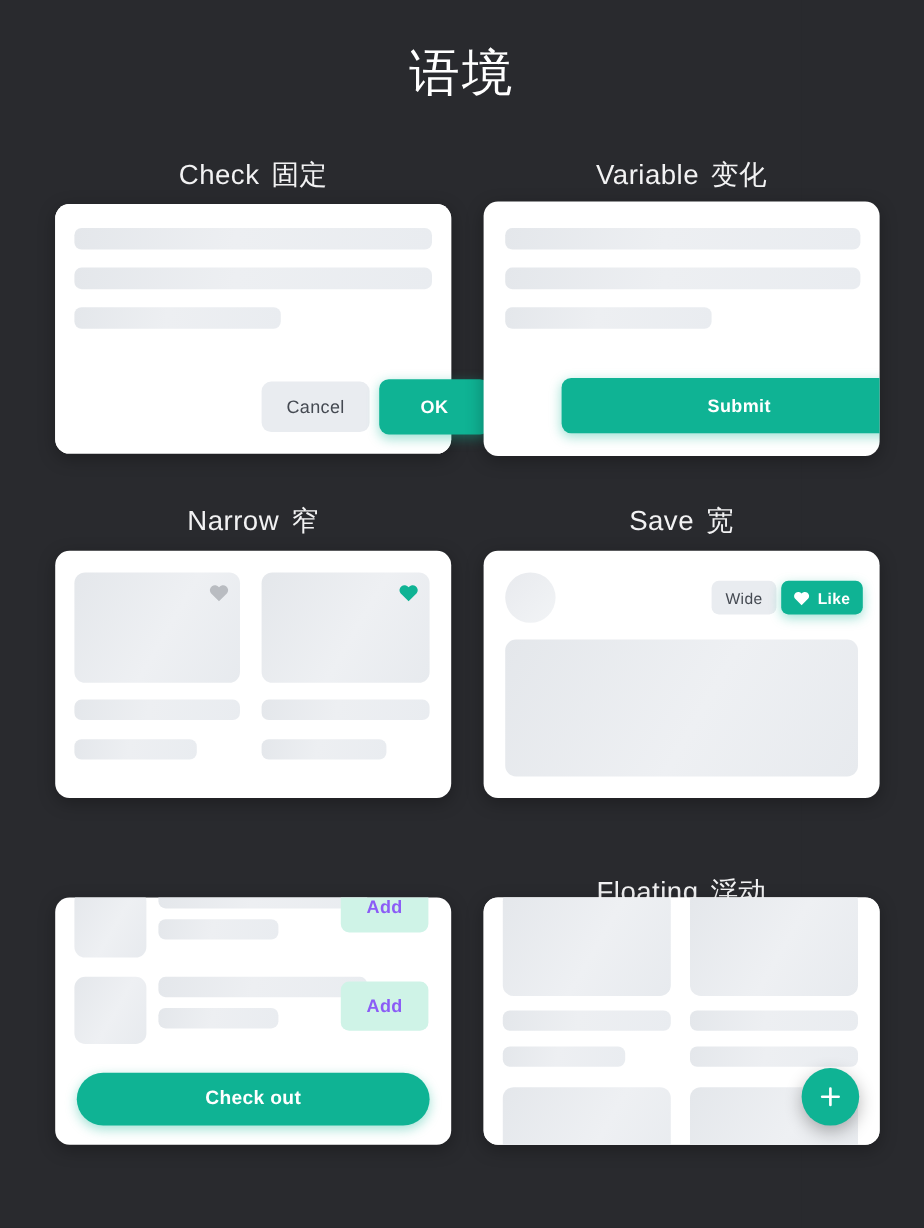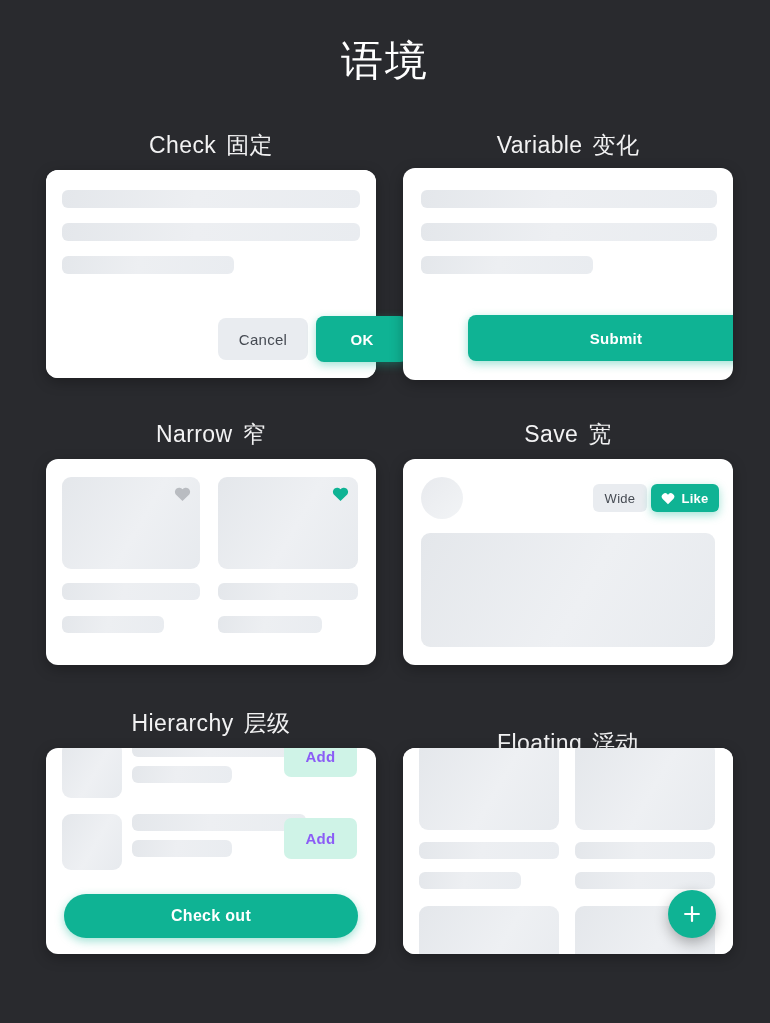"Hierarchy 层级" div.section-label { html: <div> <span>Hierarchy</span><span>层级</span> </div> -> none }
